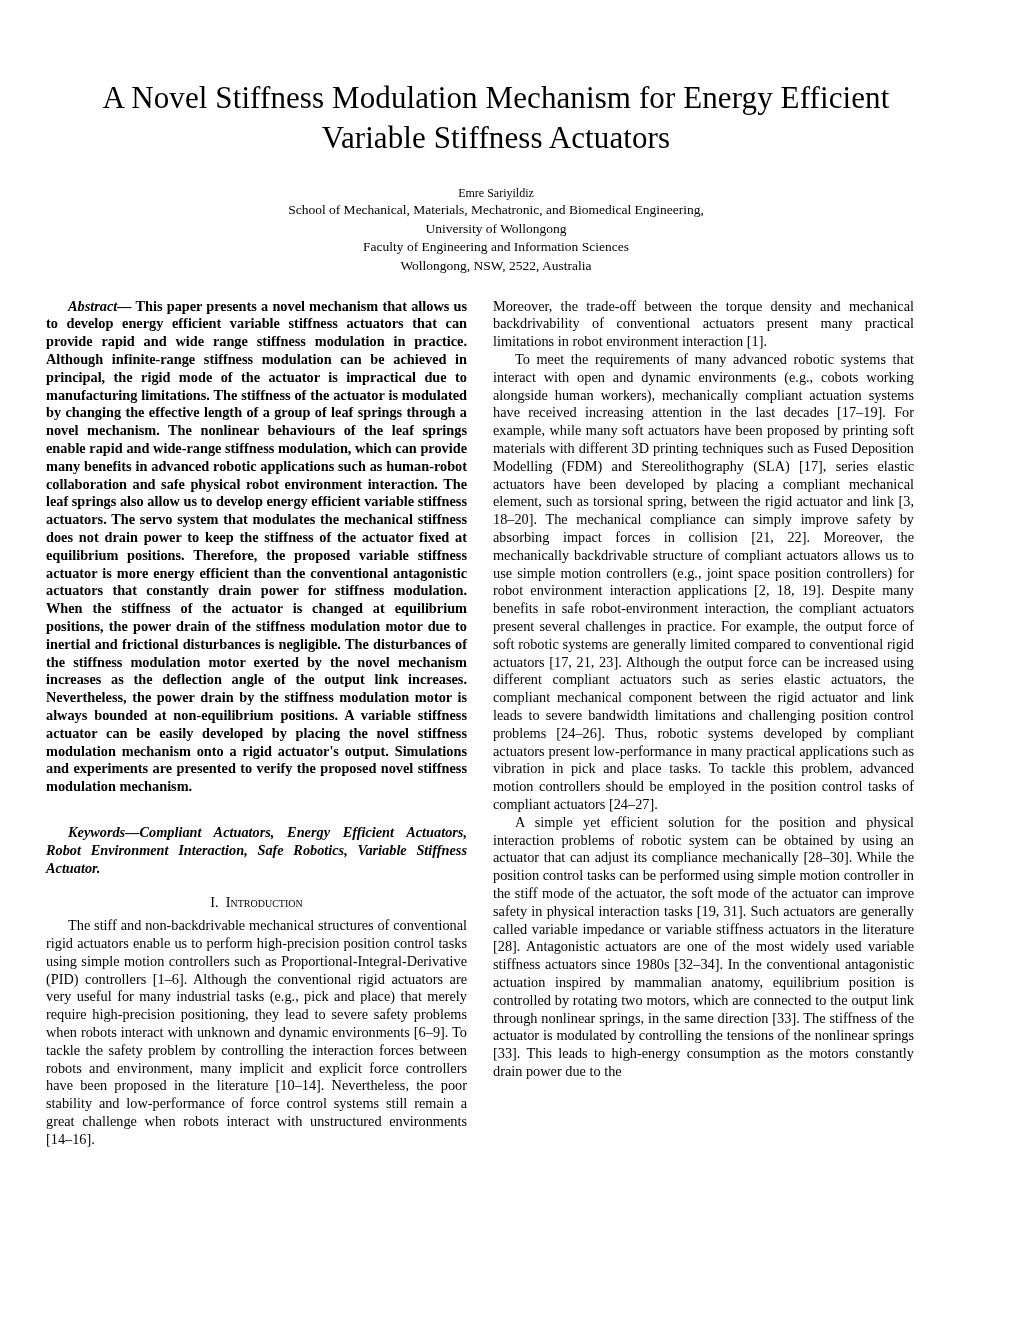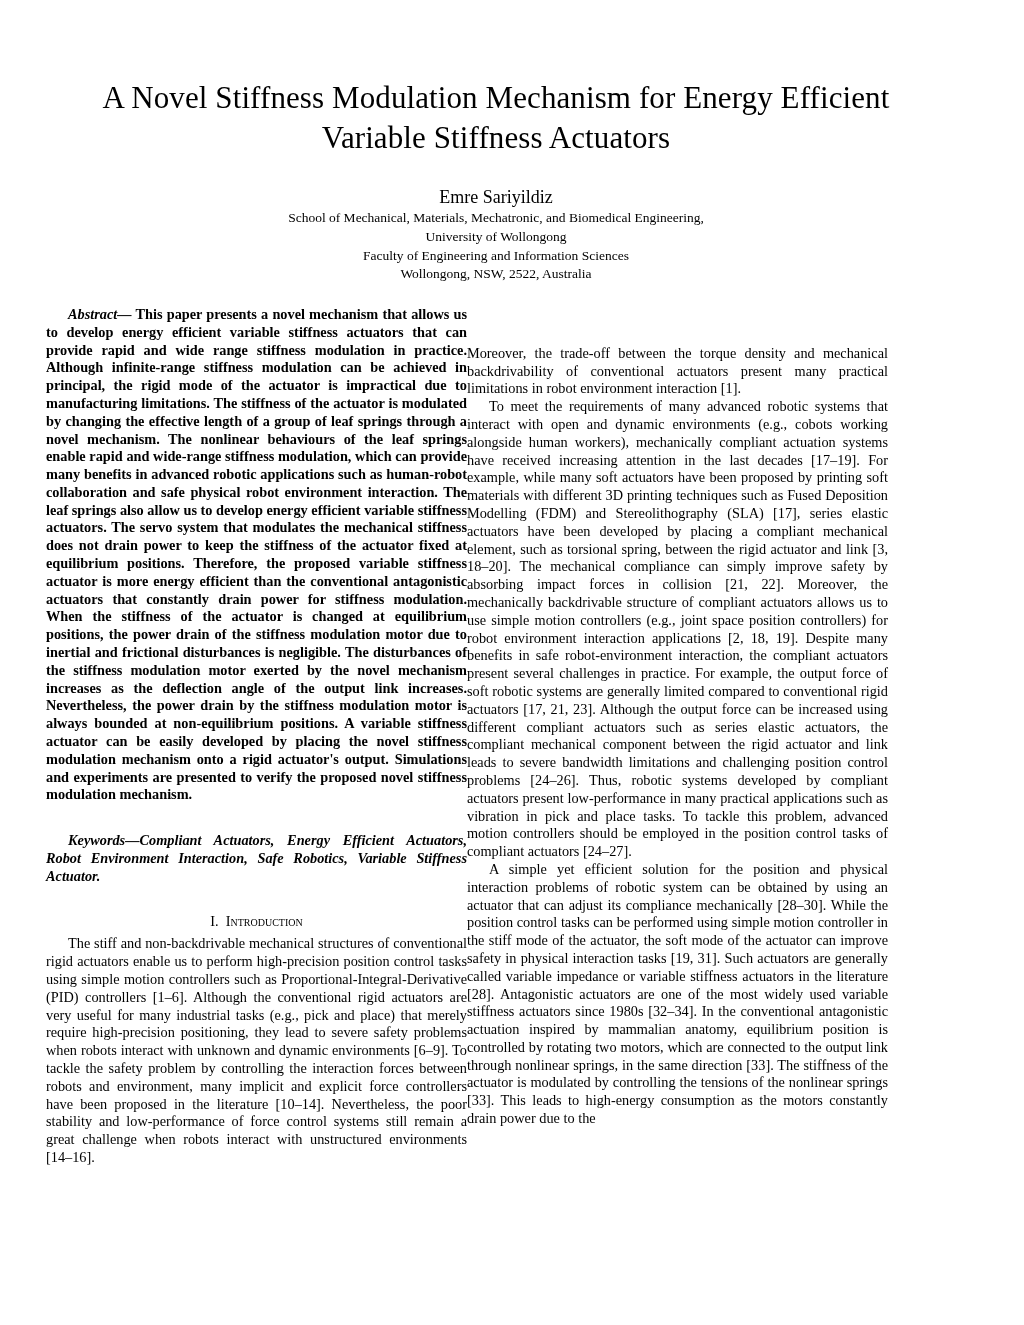"Emre Sariyildiz" .authors .name { font-size: 18px -> 12px }
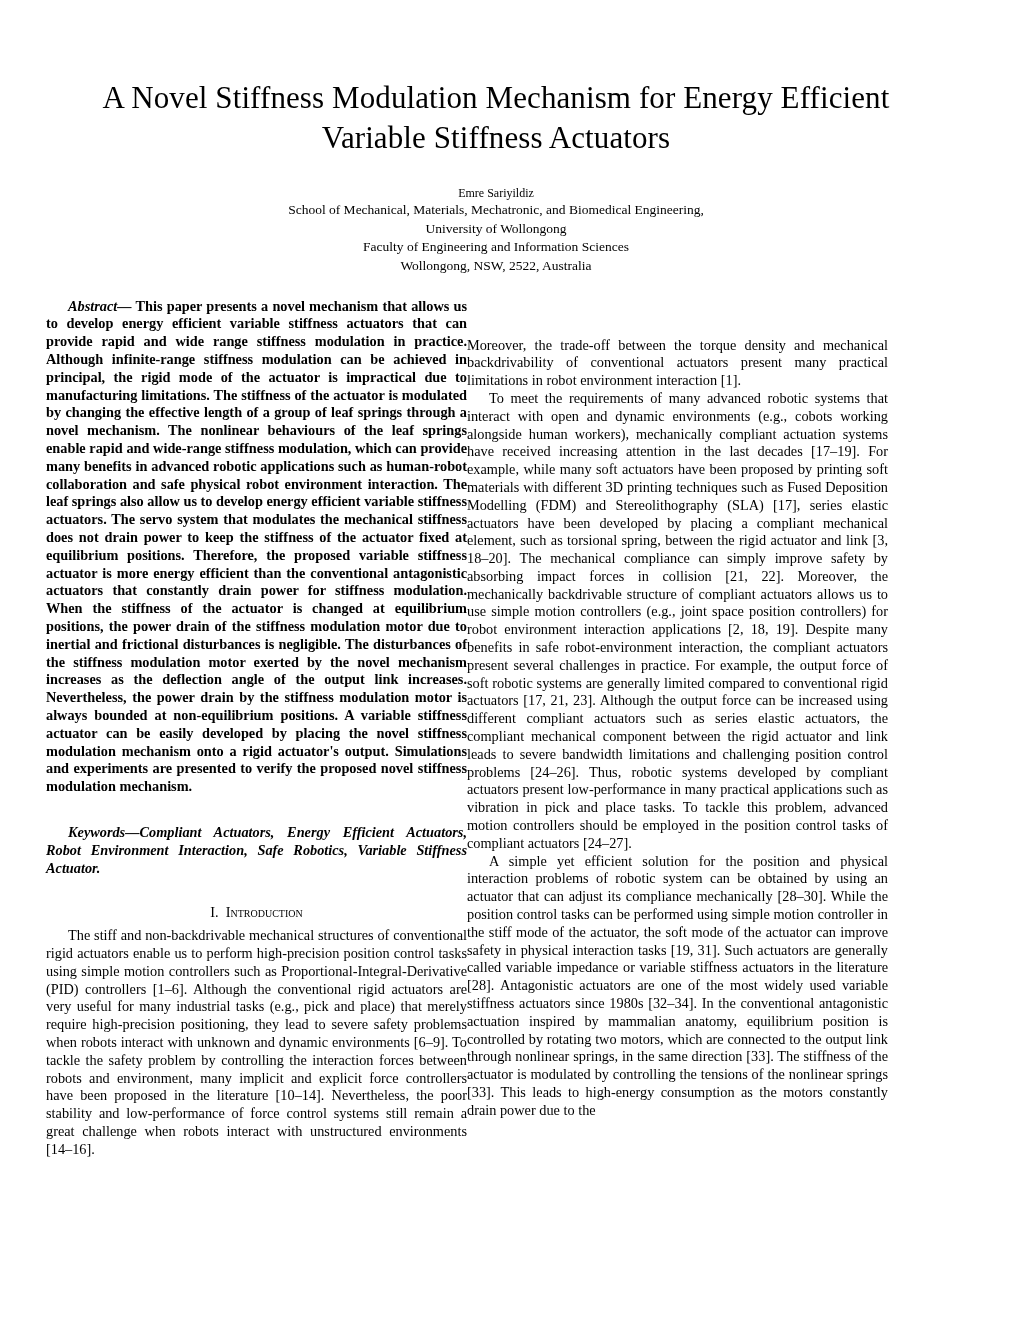"Abstract— This paper presents a" .columns { align-items: center -> flex-start; gap: none -> 26px }
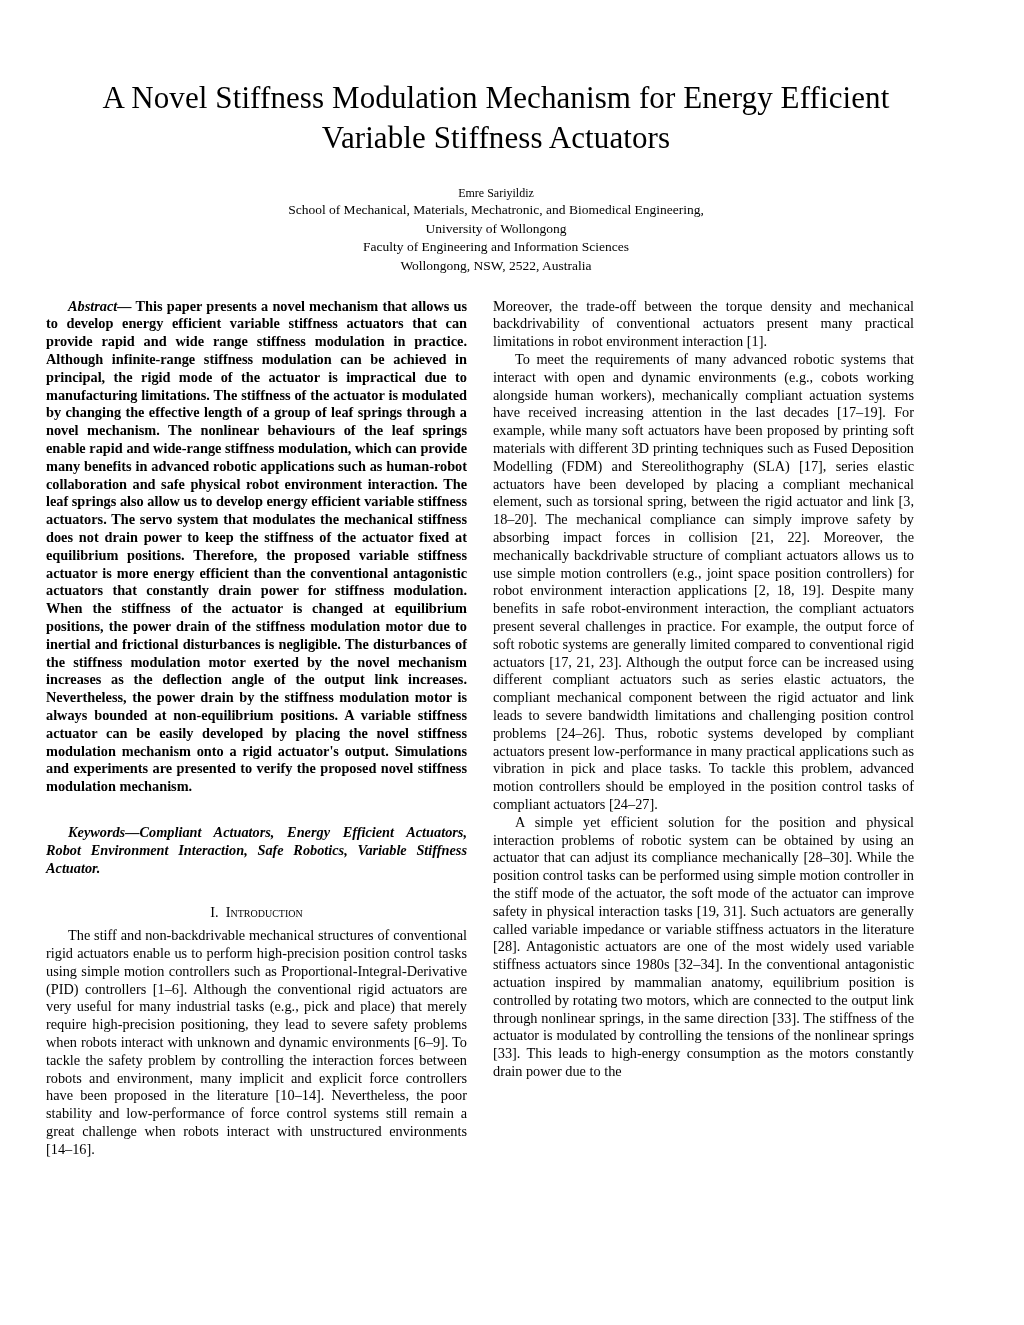"I. Introduction" .section-head { margin-top: 27px -> 17px }
